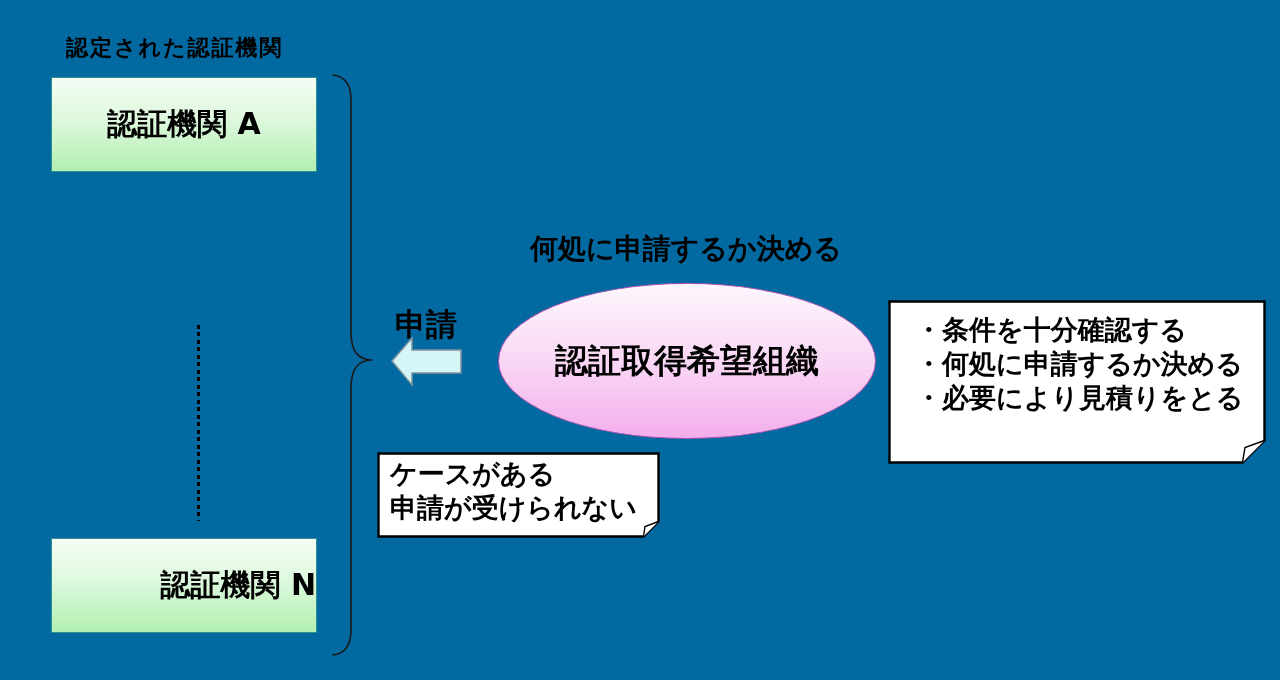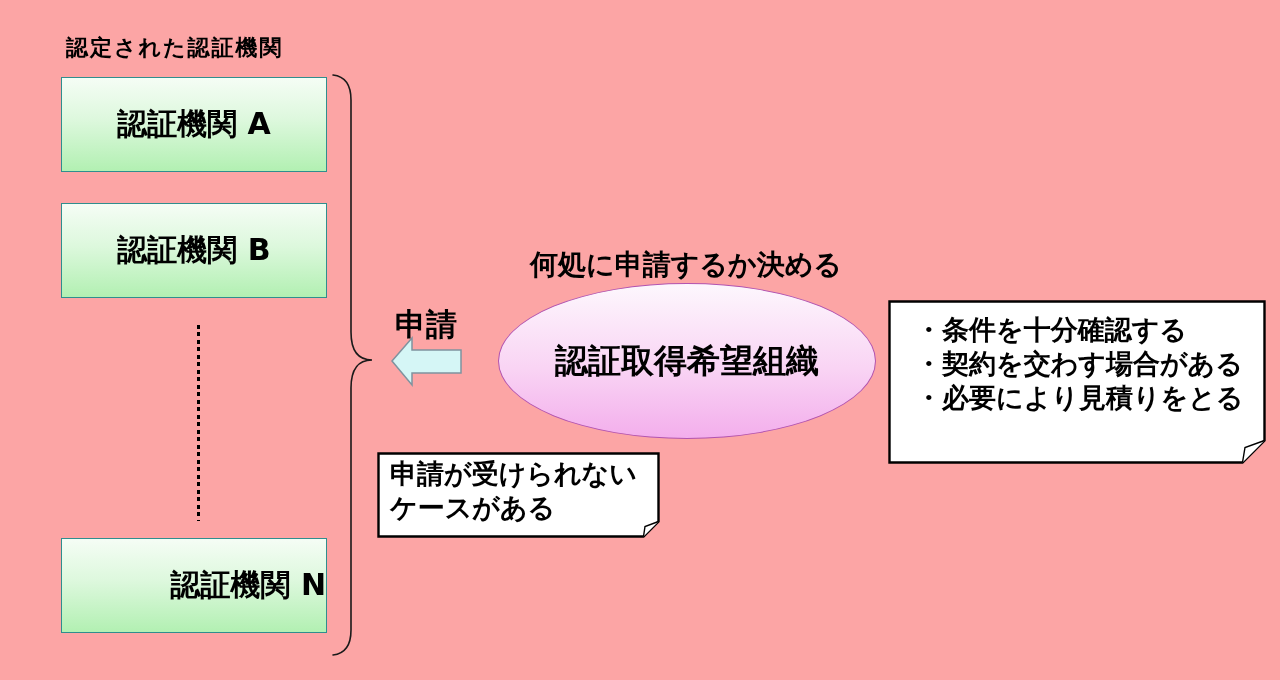"認定された認証機関" .canvas { background: #fca5a5 -> #0369a1 }
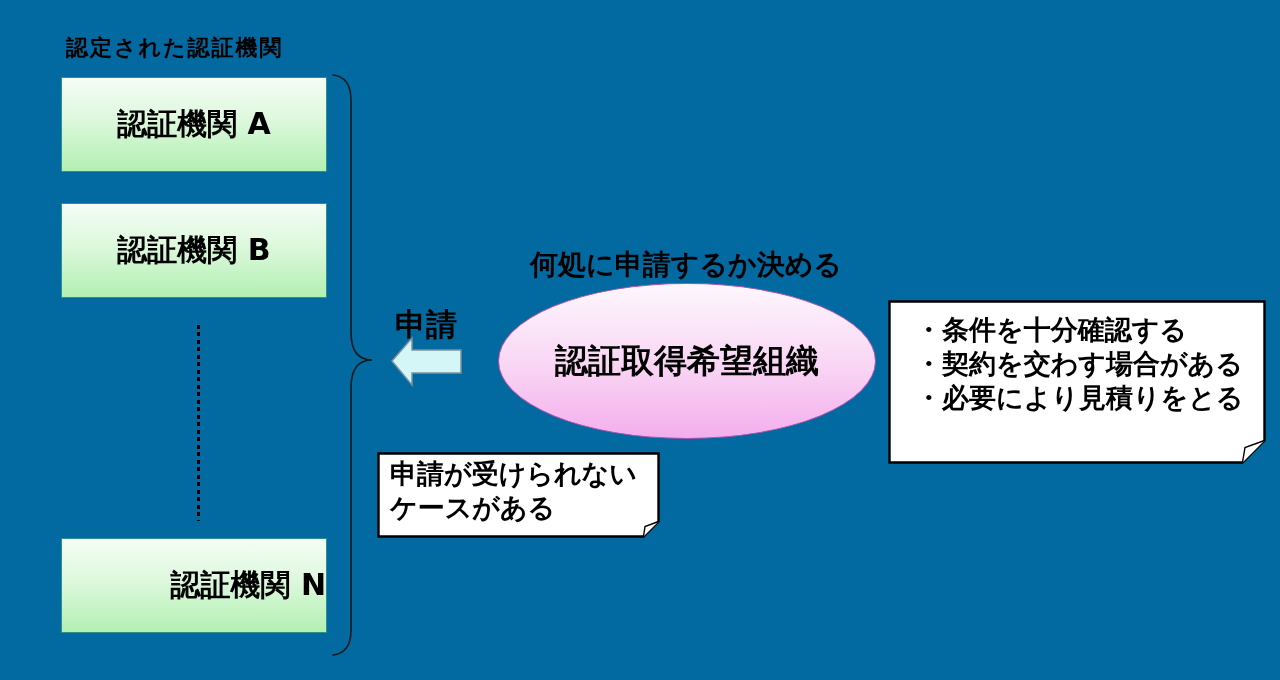"認証機関 A" .cert-box { left: 61px -> 51px }
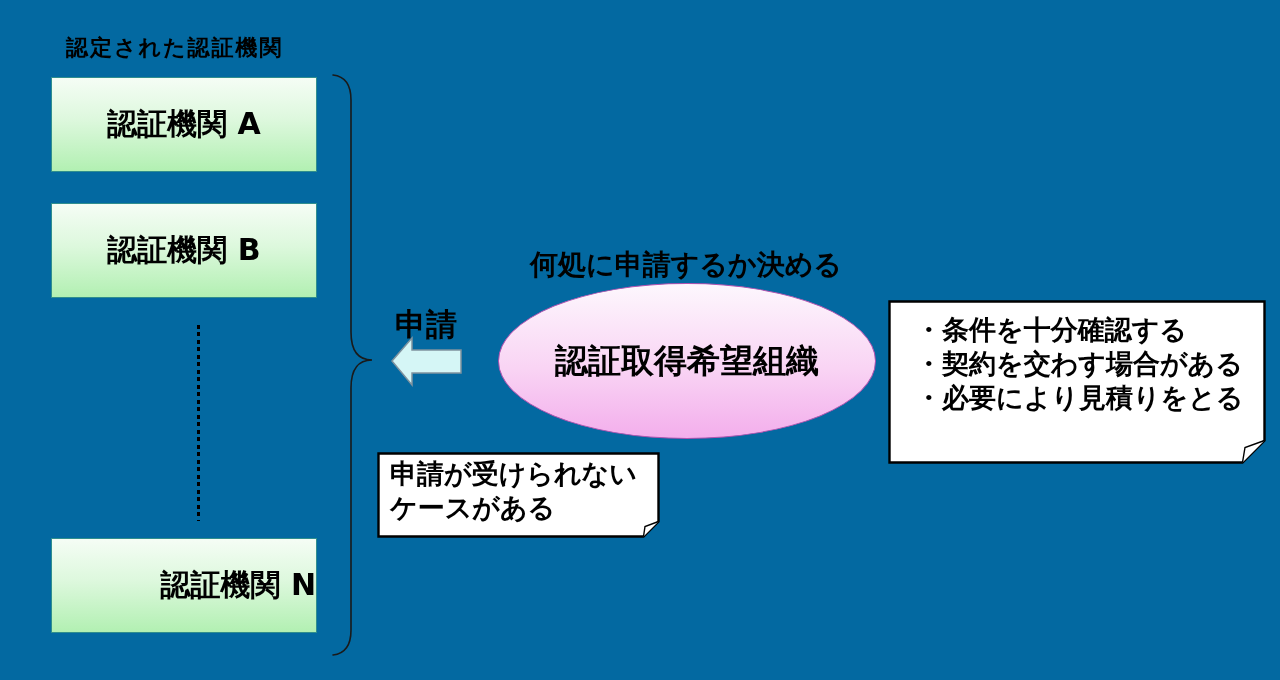"認証機関 B" div.abs { html: <div> <span>認証機関 B</span> </div> -> none }
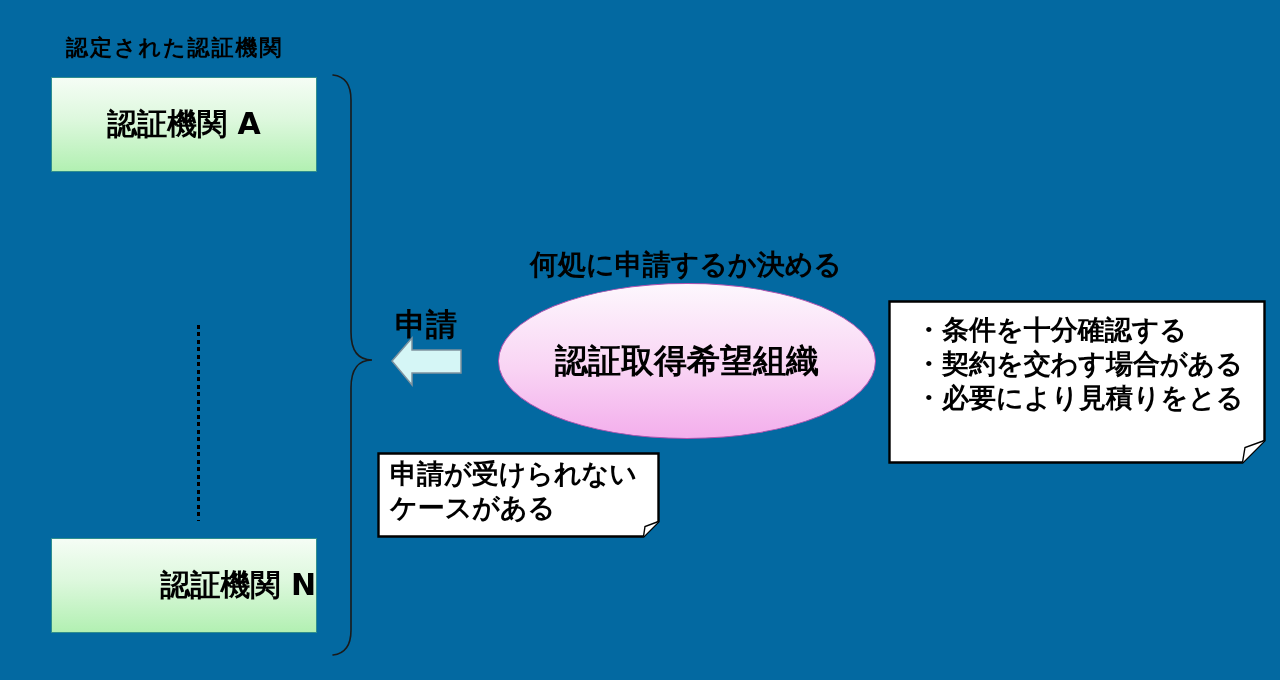"何処に申請するか決める" .decide-caption { margin-top: 16px -> none }
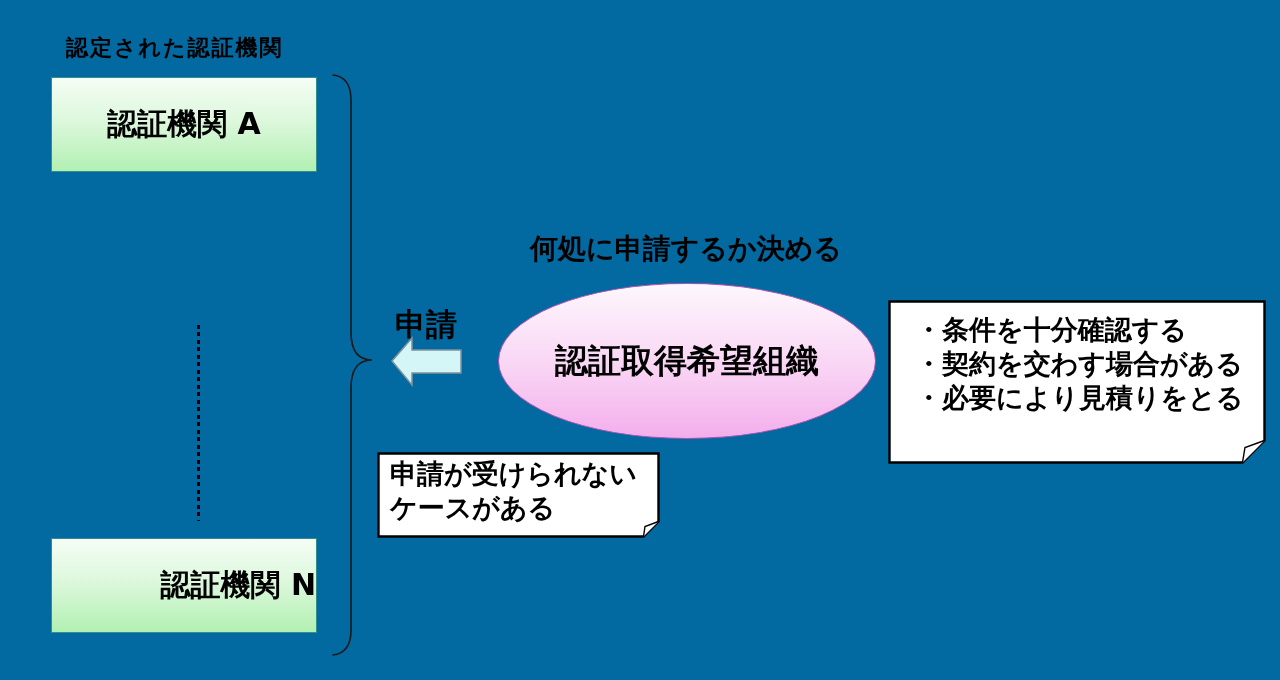"・契約を交わす場合がある" div { text: 契約を交わす場合があ -> 何処に申請するか決め }
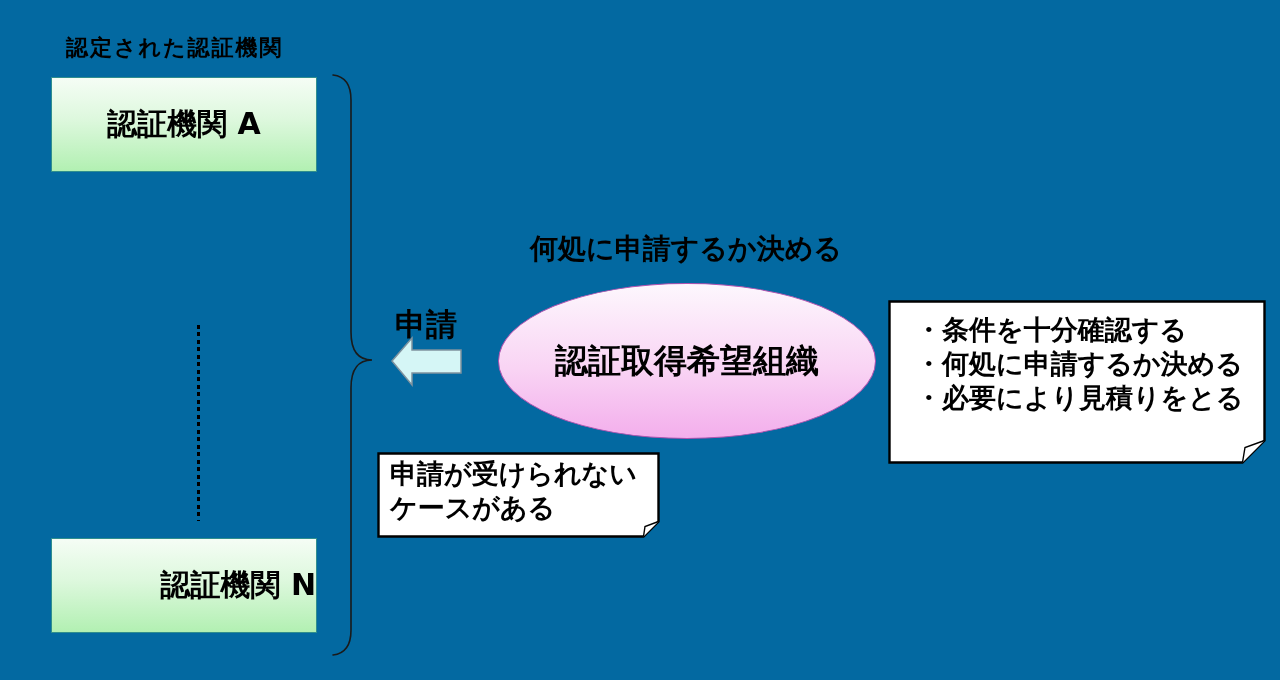"申請が受けられない" div { order: before "ケースがある" -> after "ケースがある" }
